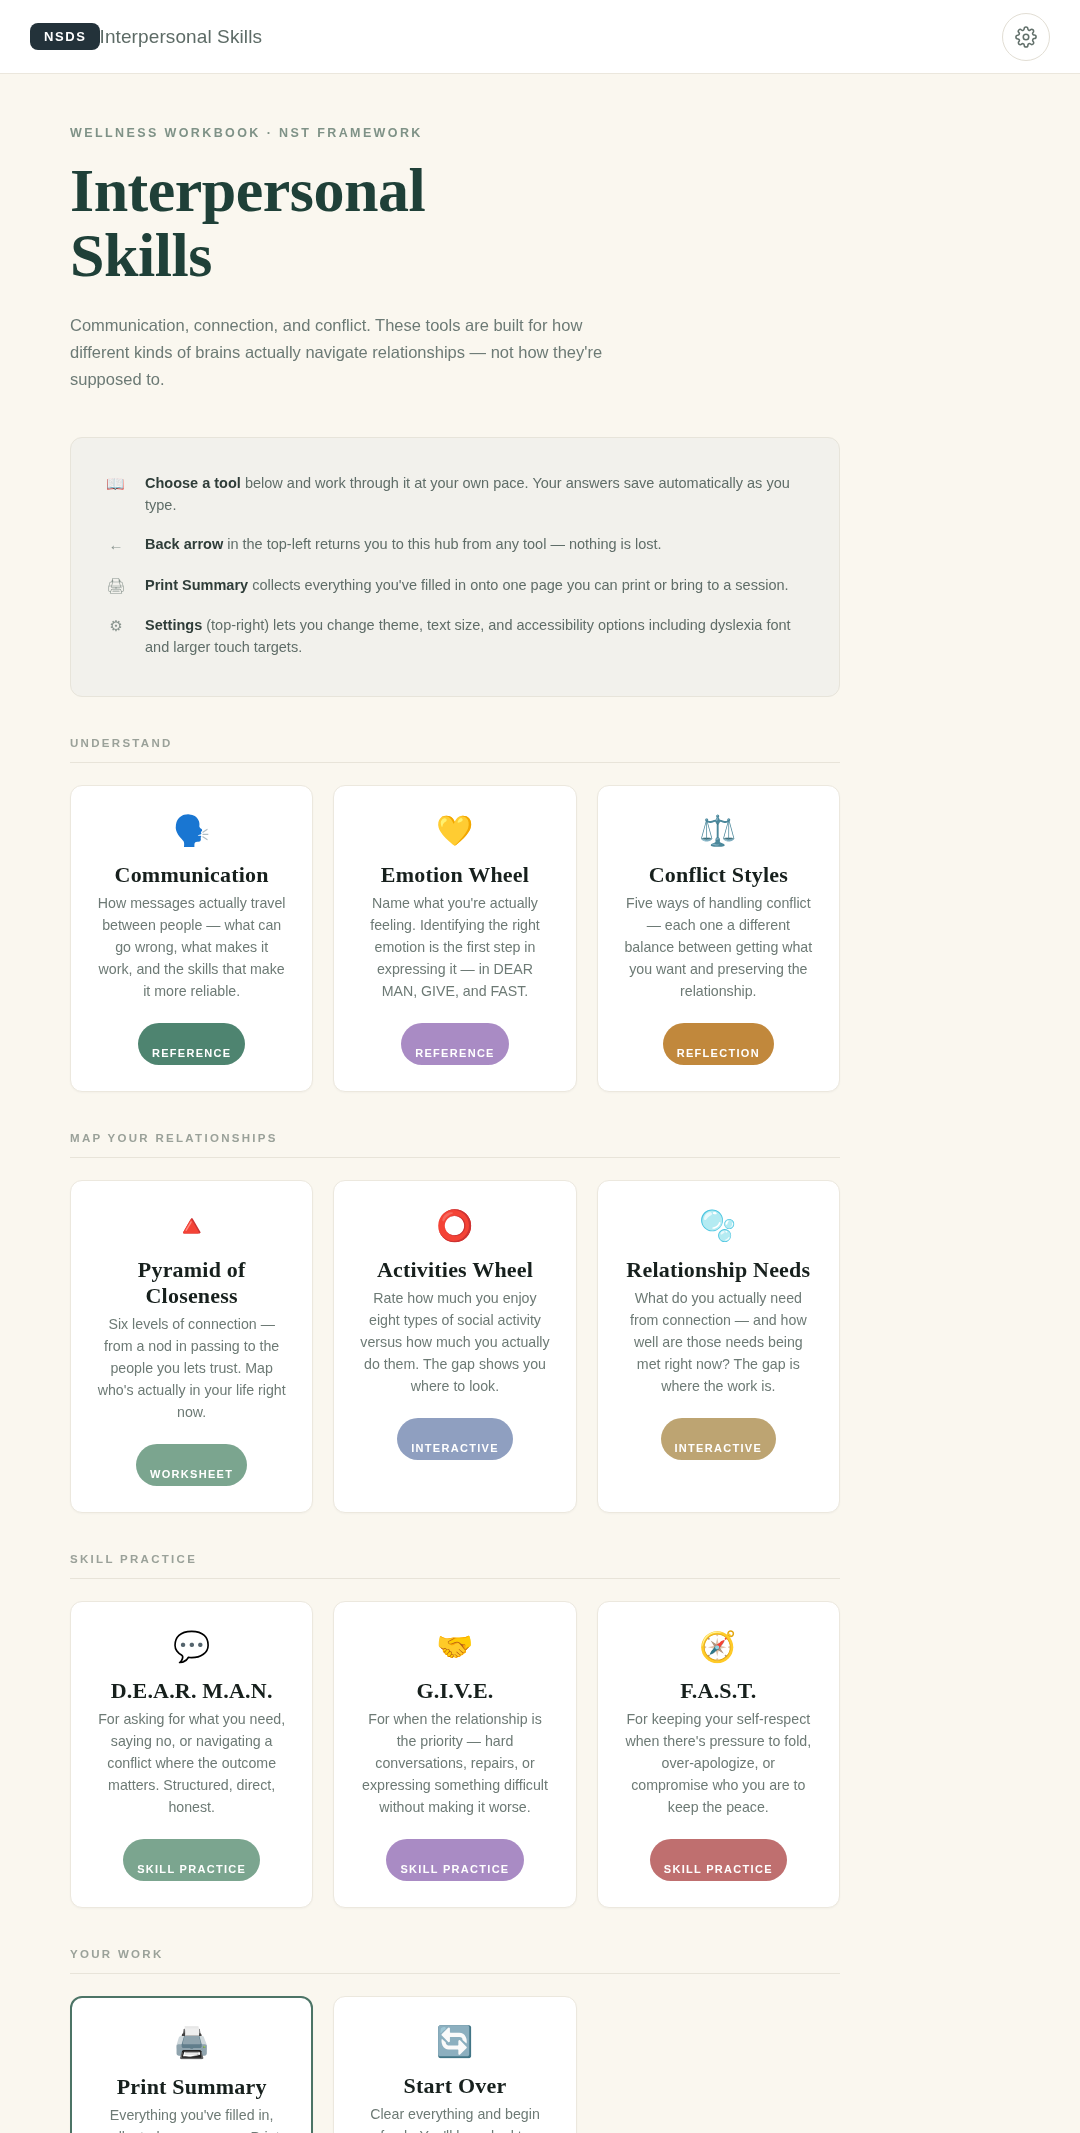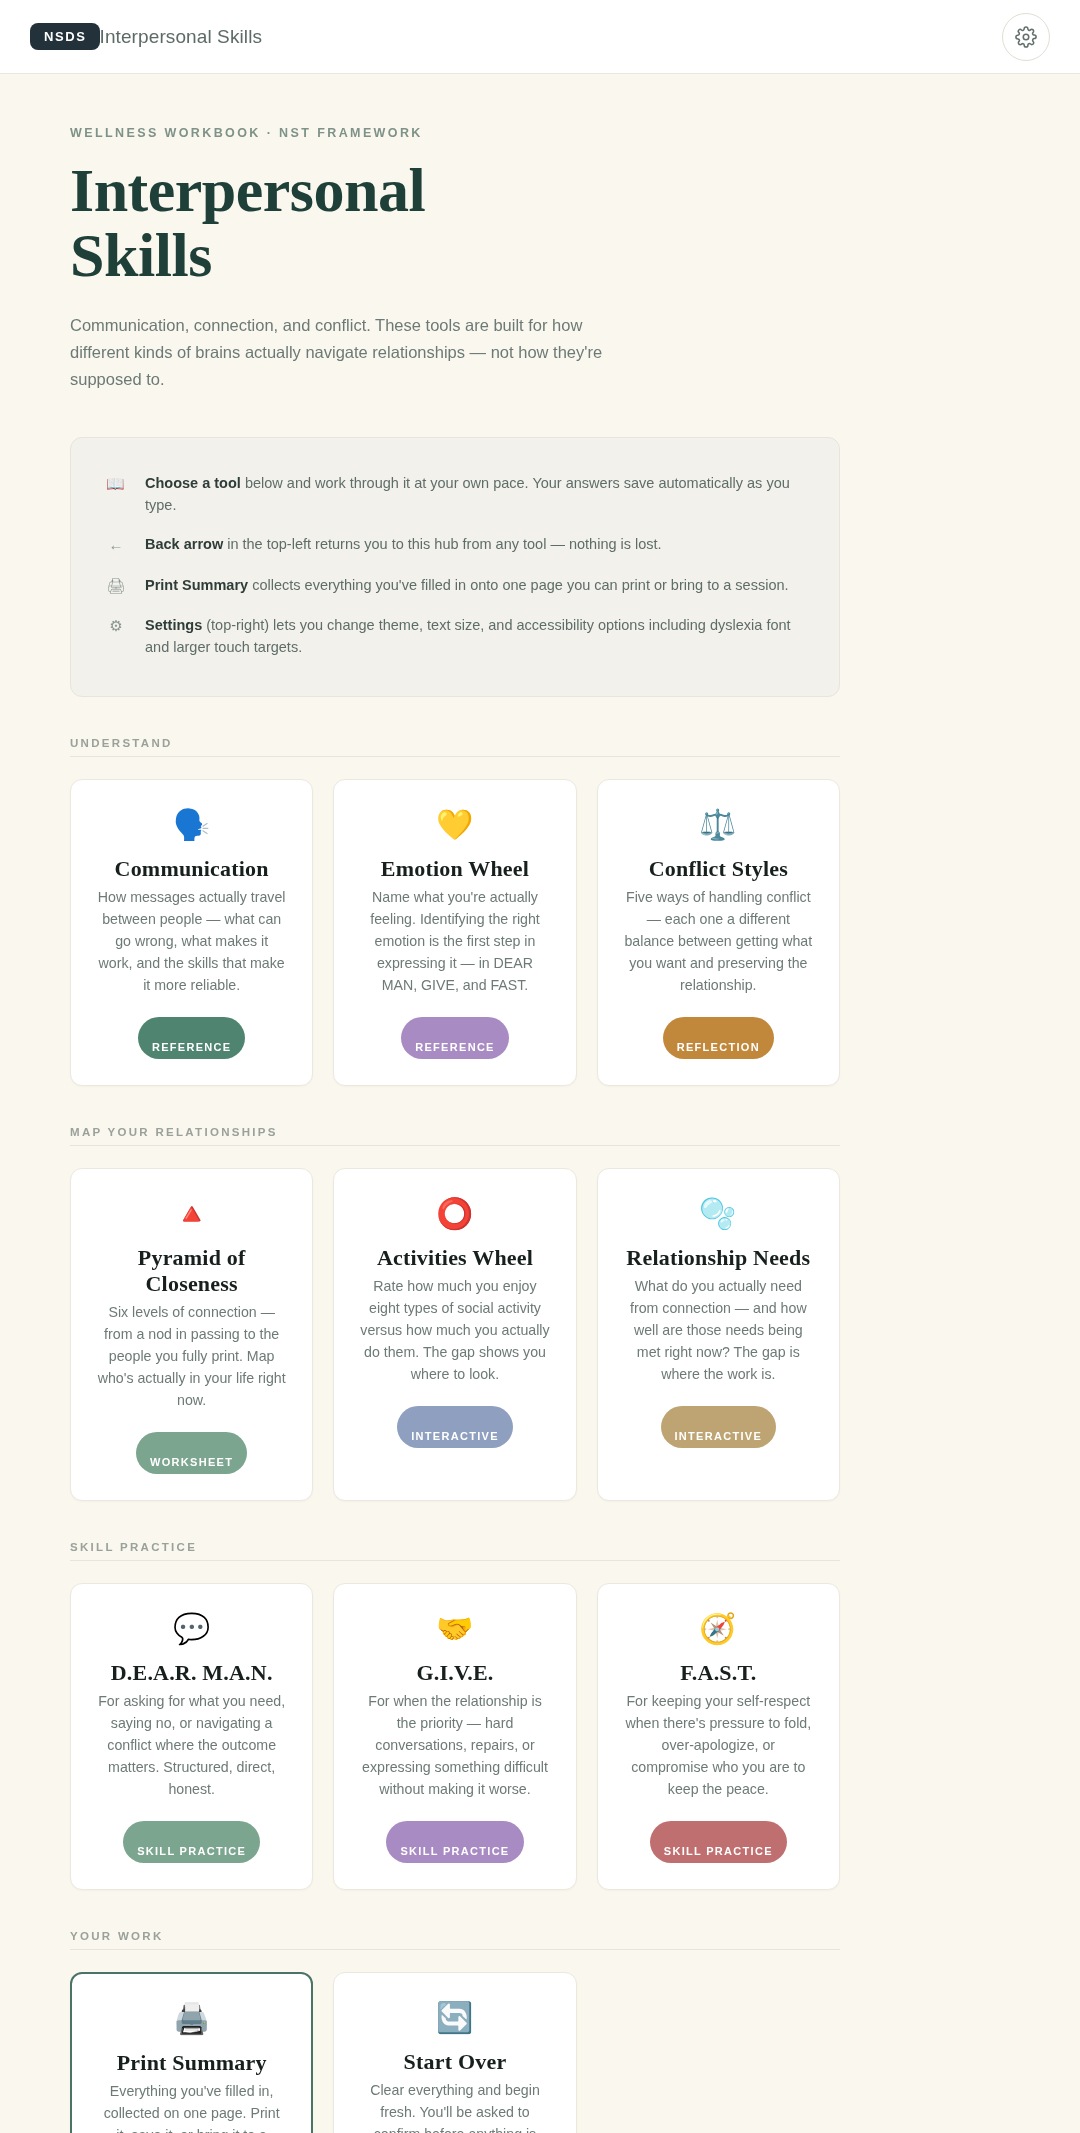"UNDERSTAND" .section-label { padding-bottom: 7px -> 13px }
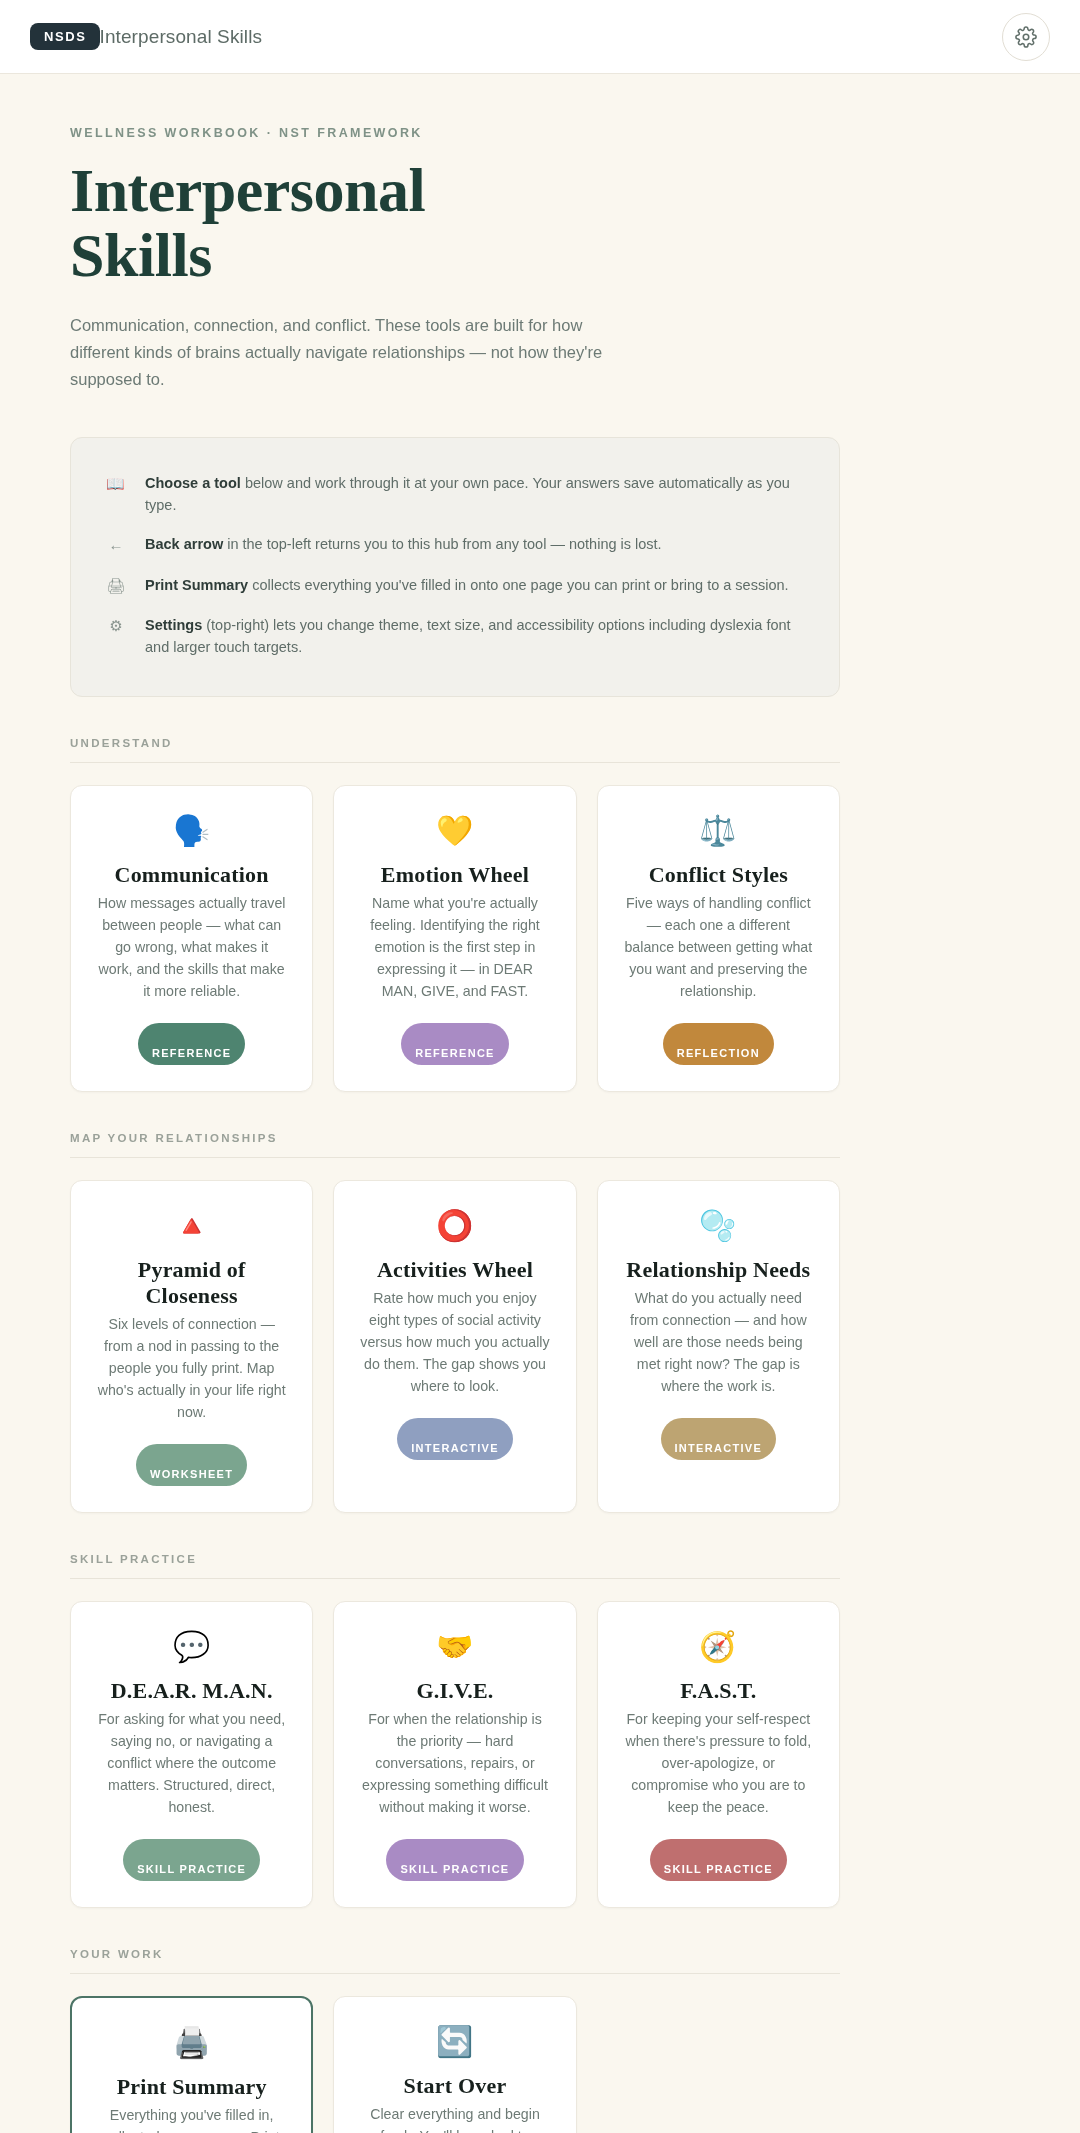"Six levels of connection —" div.card-desc { text: fully print -> lets trust }
